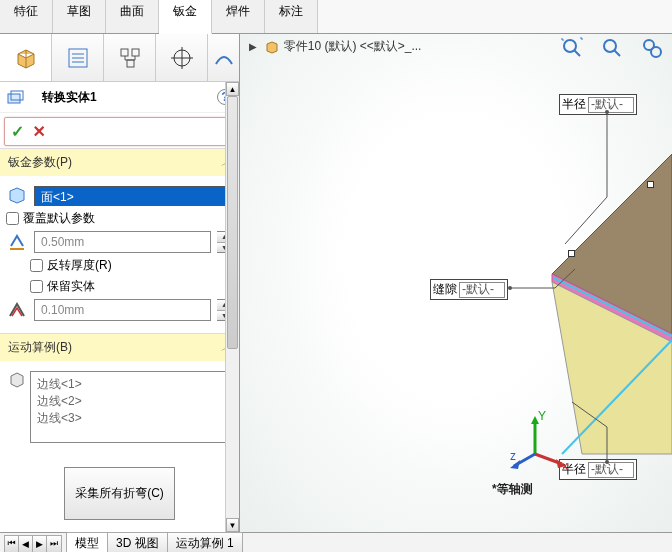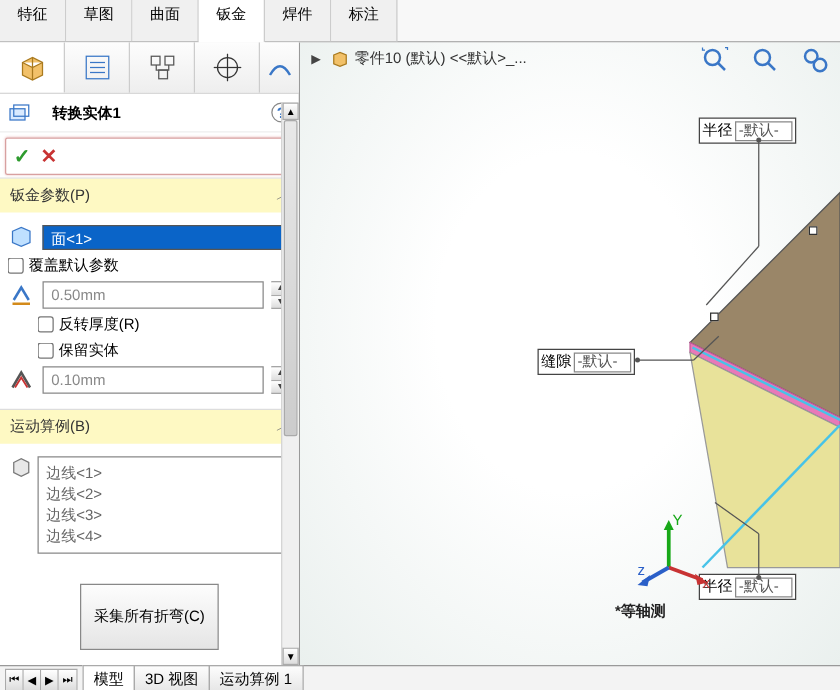"边线<4>" div { html: <div>边线&lt;4&gt;</div> -> none }
